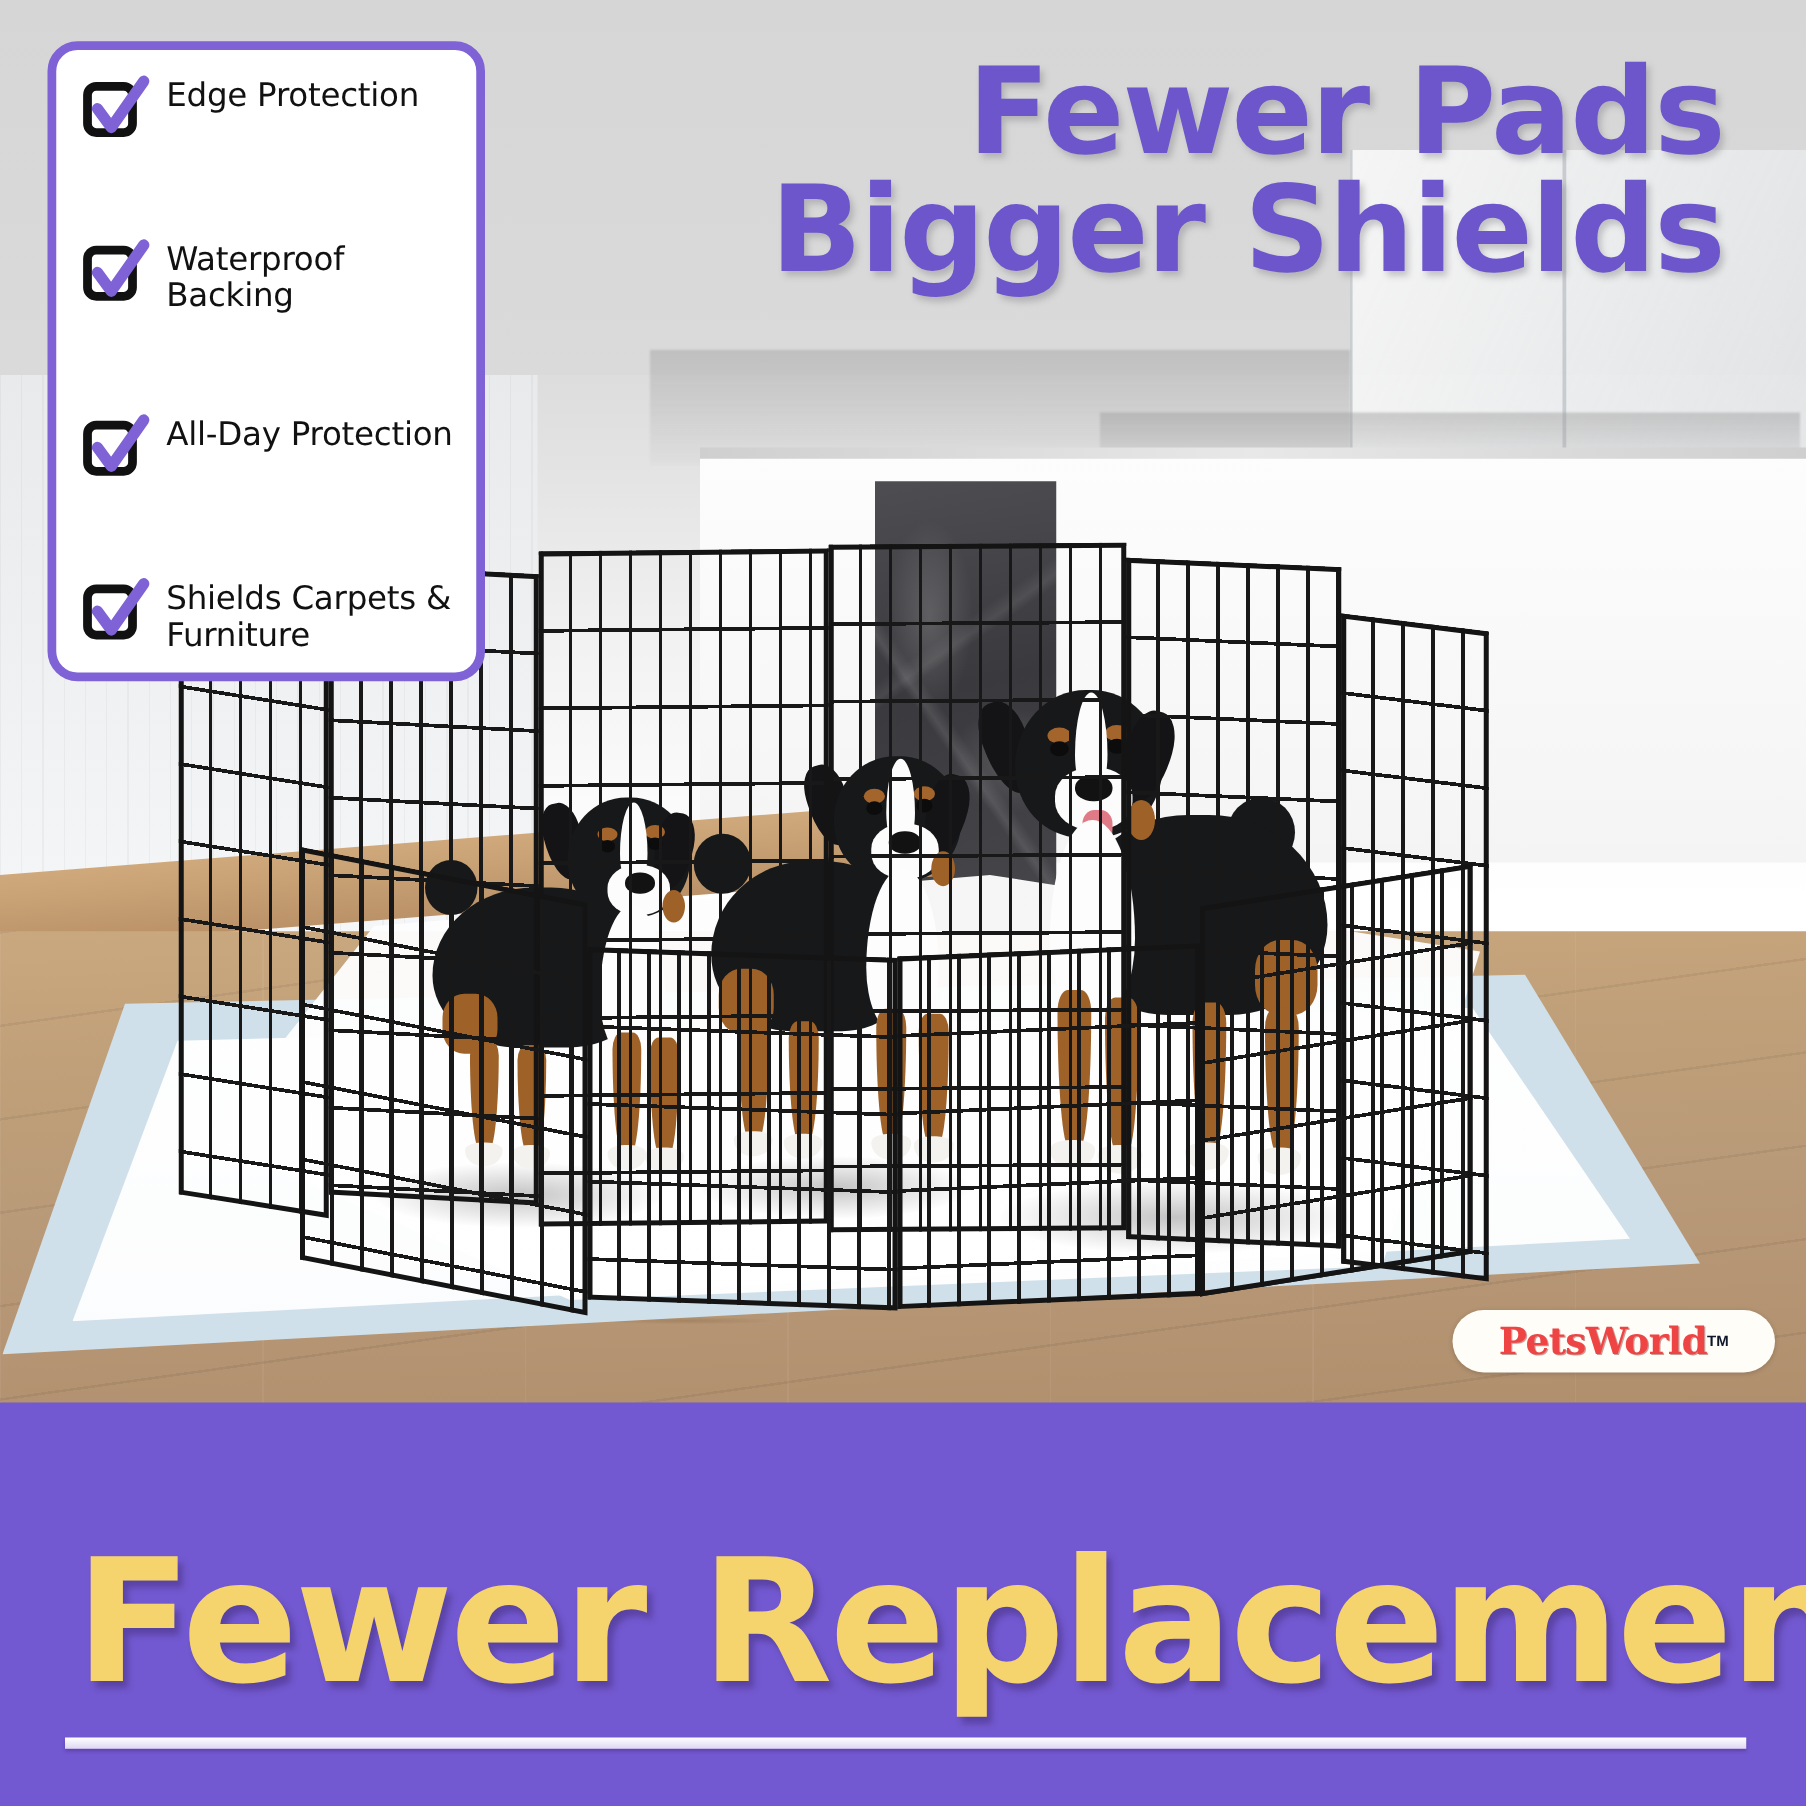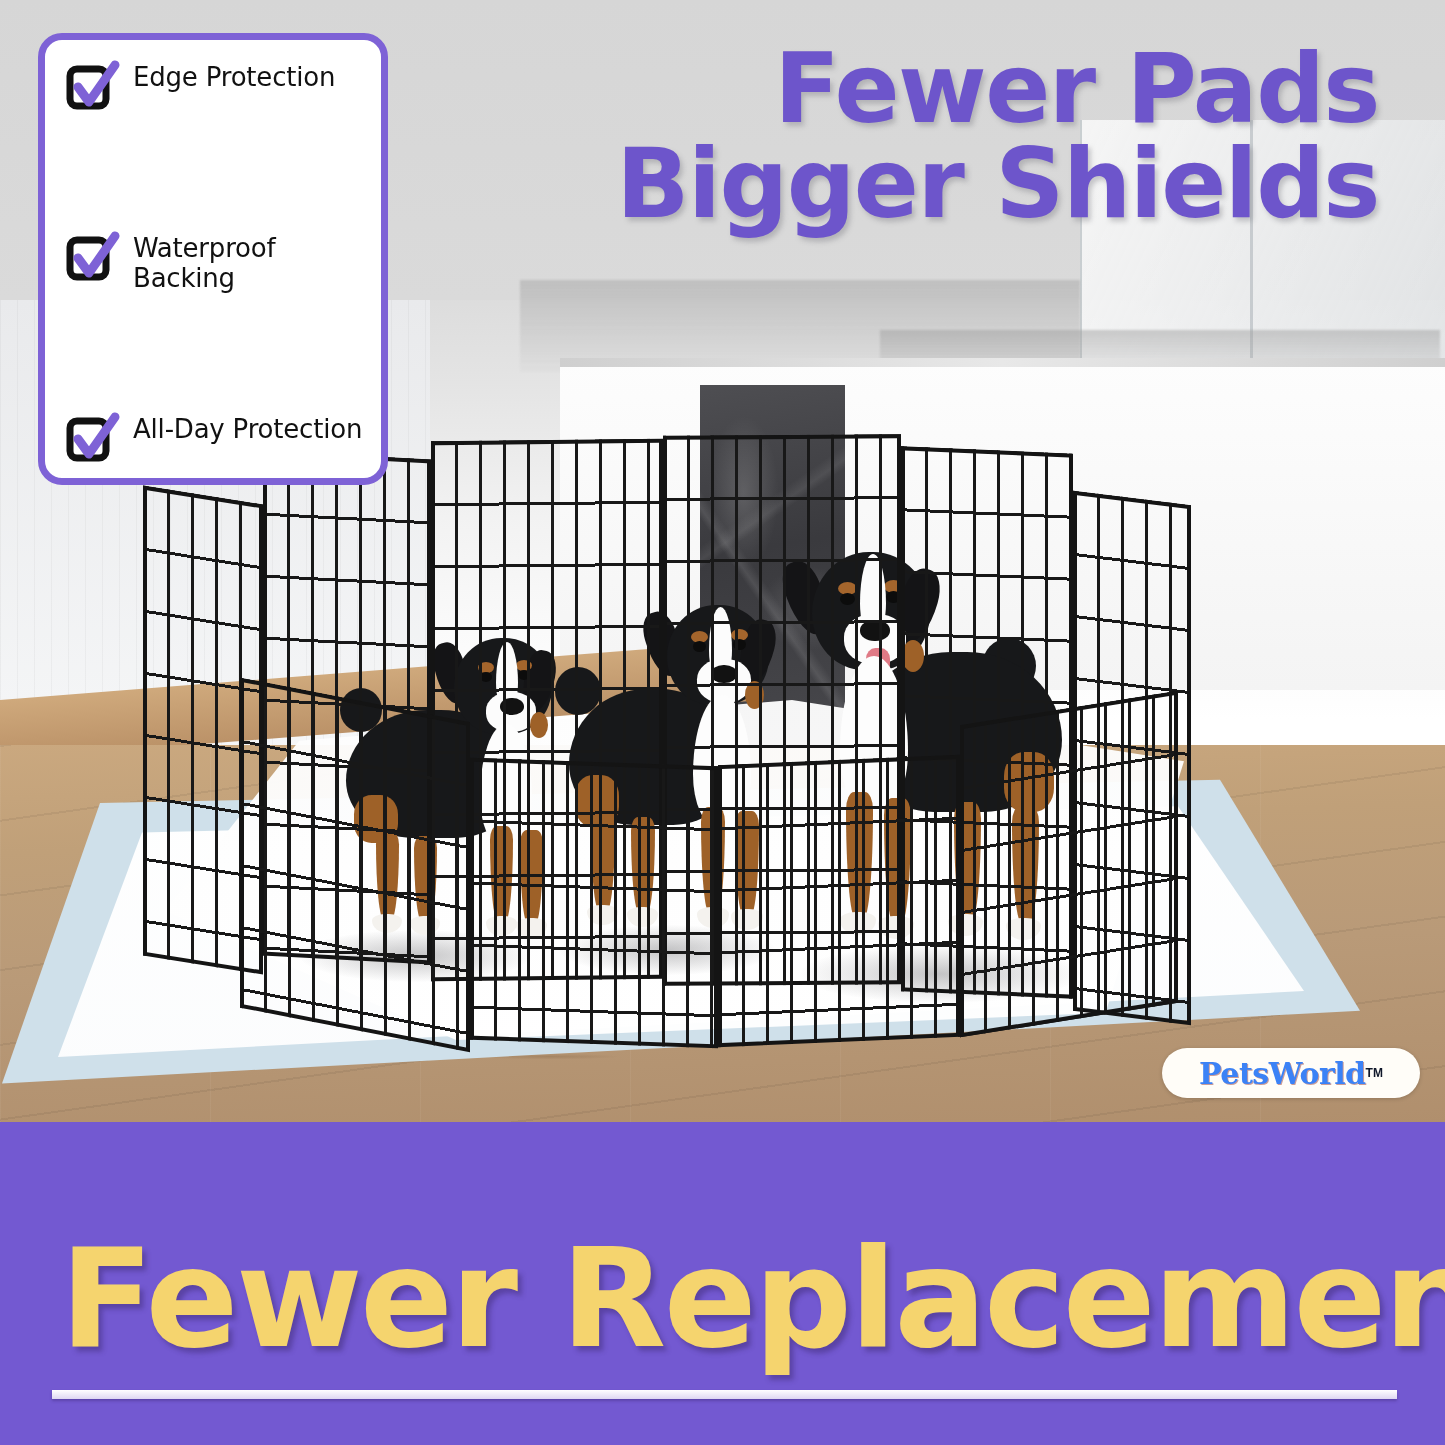"Edge Protection" .card { height: 452px -> 512px }
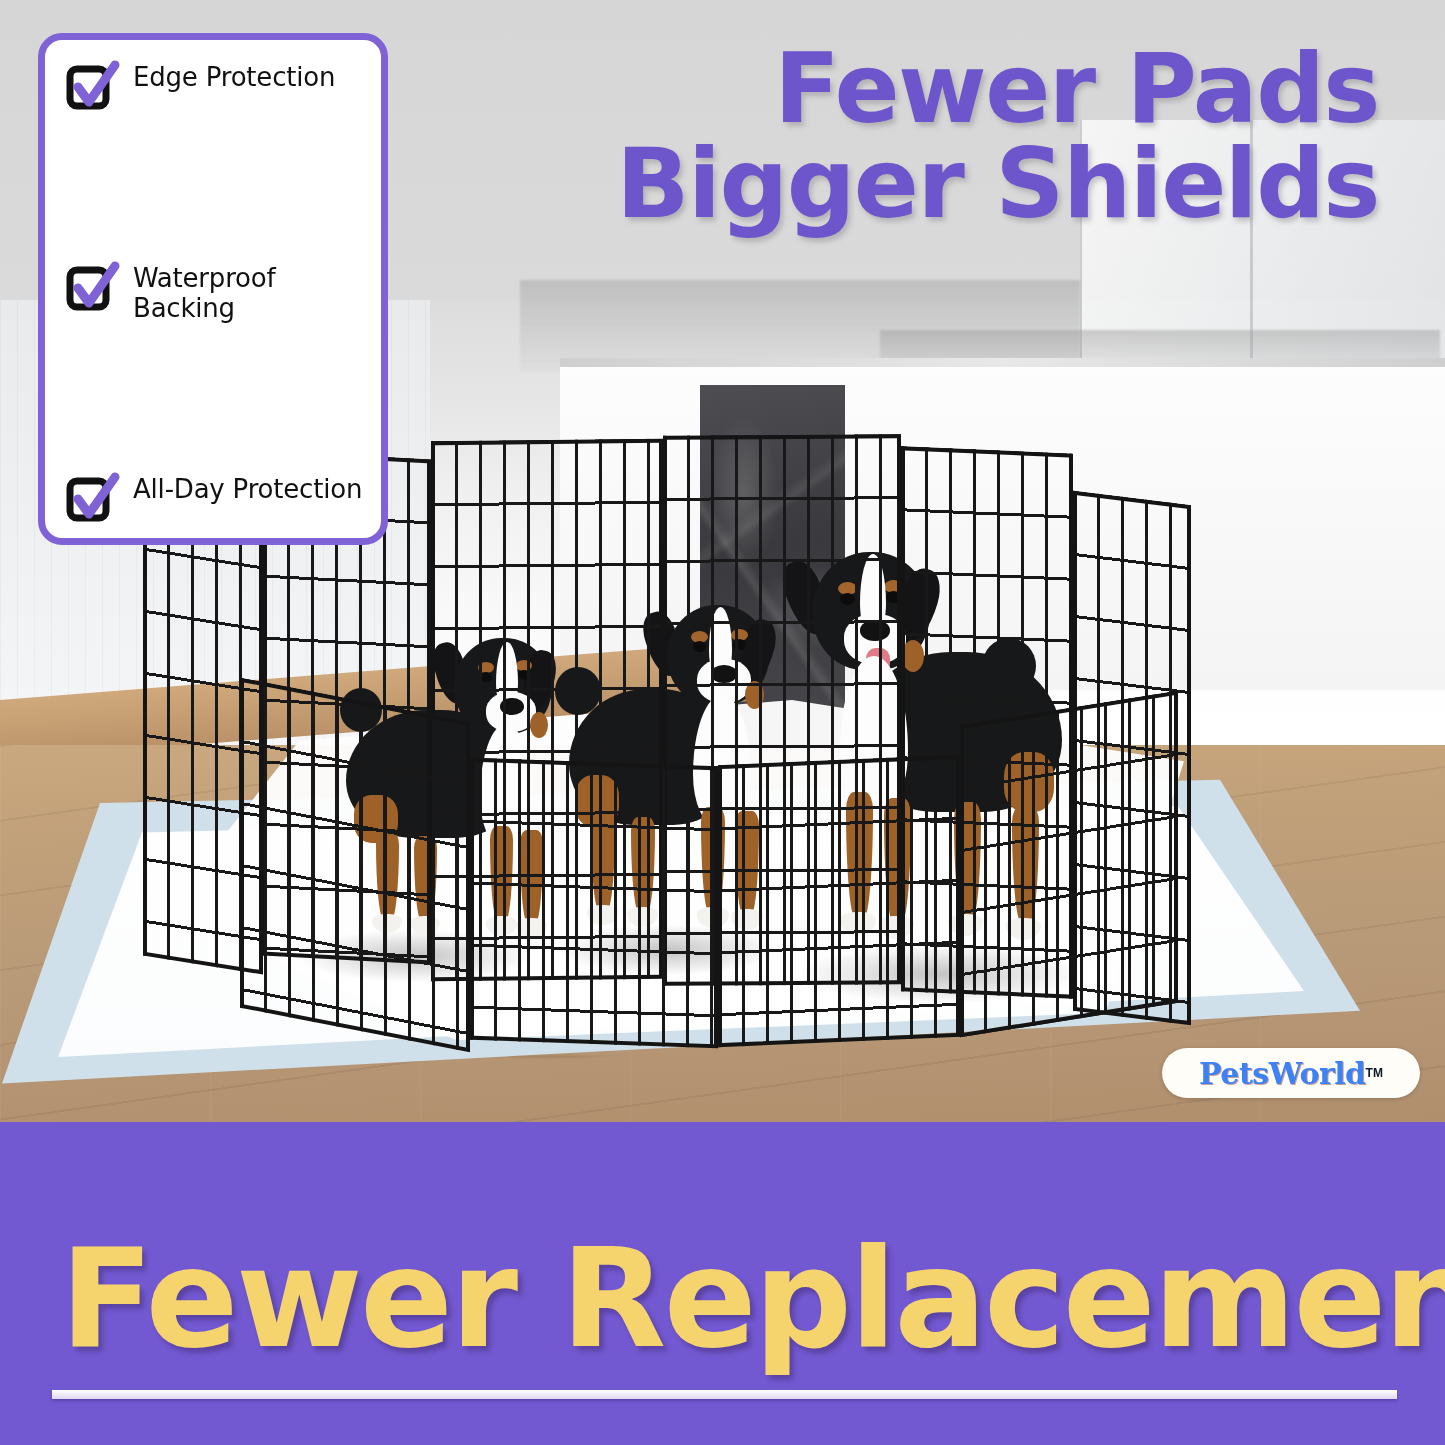"Shields Carpets & Furniture" div.feat { html: none -> <div> <span> <svg> <rect></rect> <path></path> </svg> </span> <span>Shields Carpets &amp; Furniture</span> </div> }
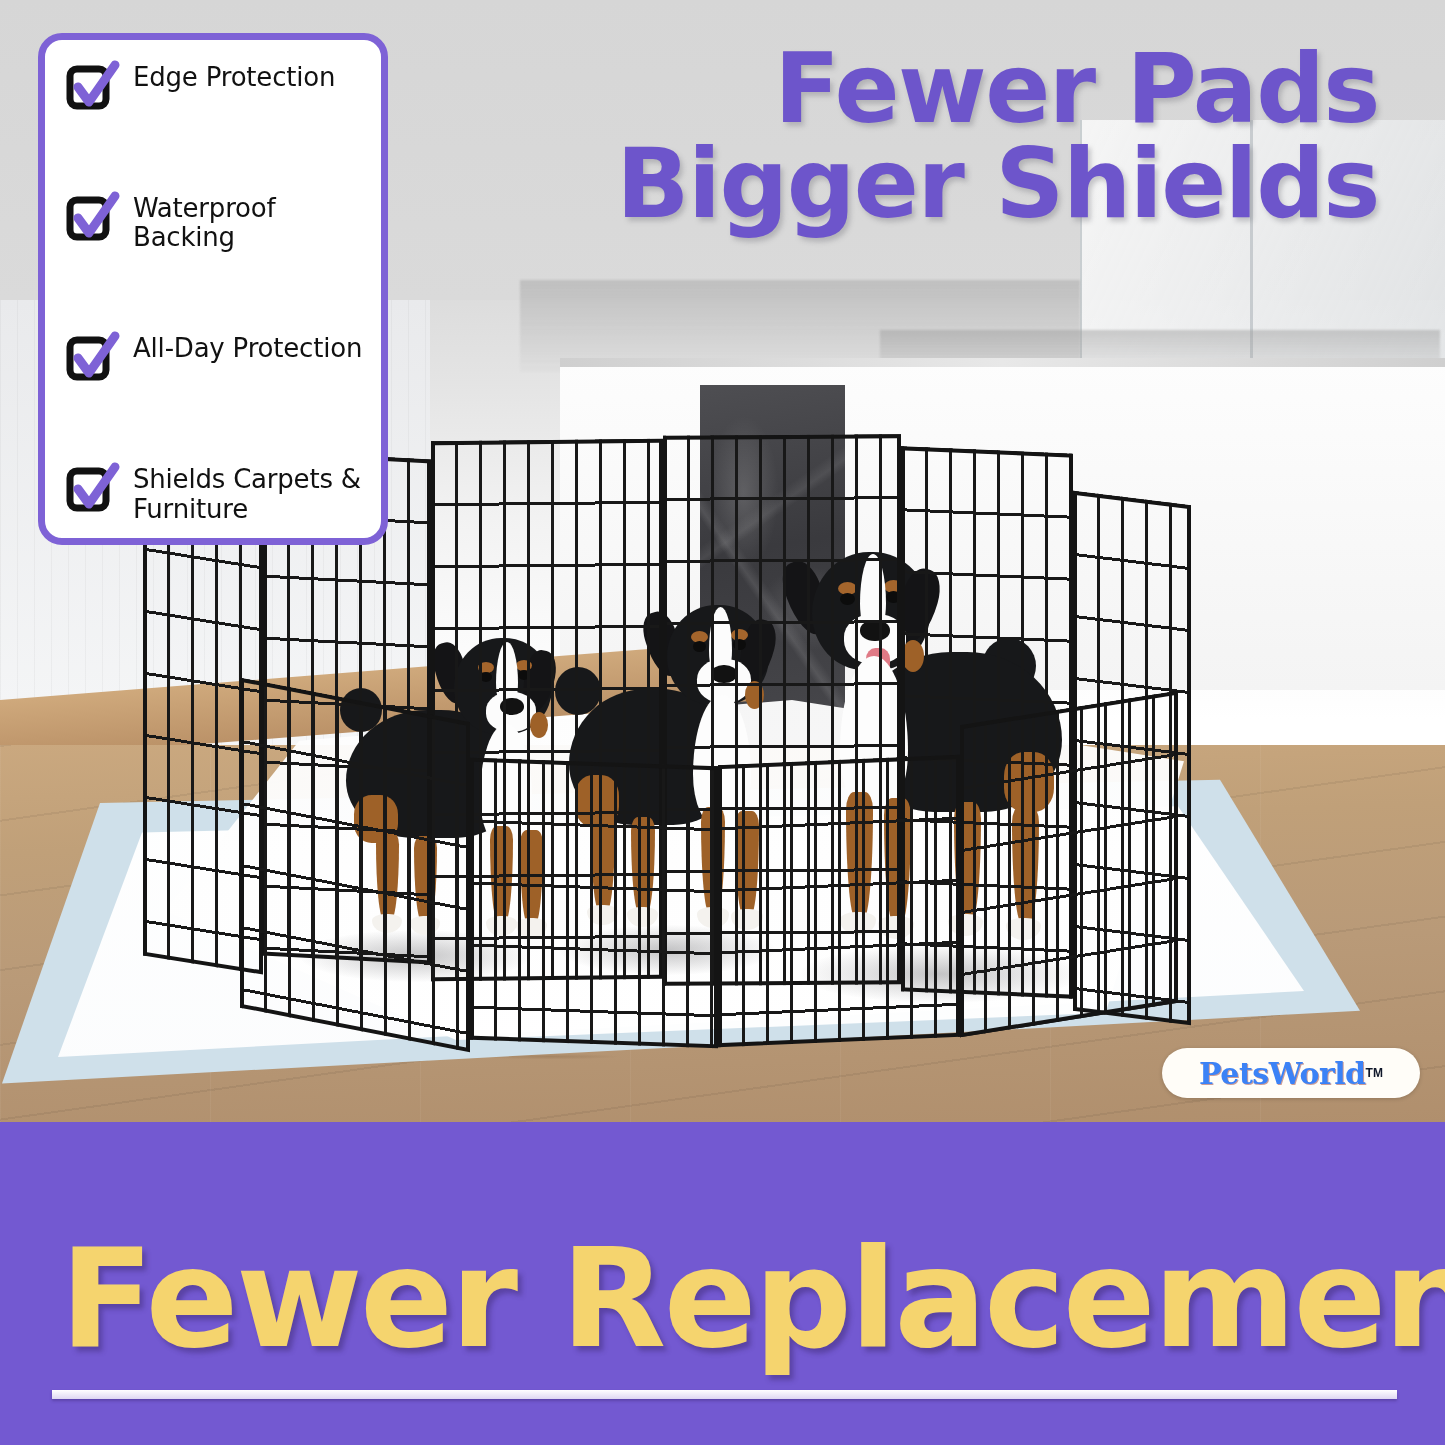"PetsWorld" .logo-txt { color: #3b82f6 -> #ef4444 }
